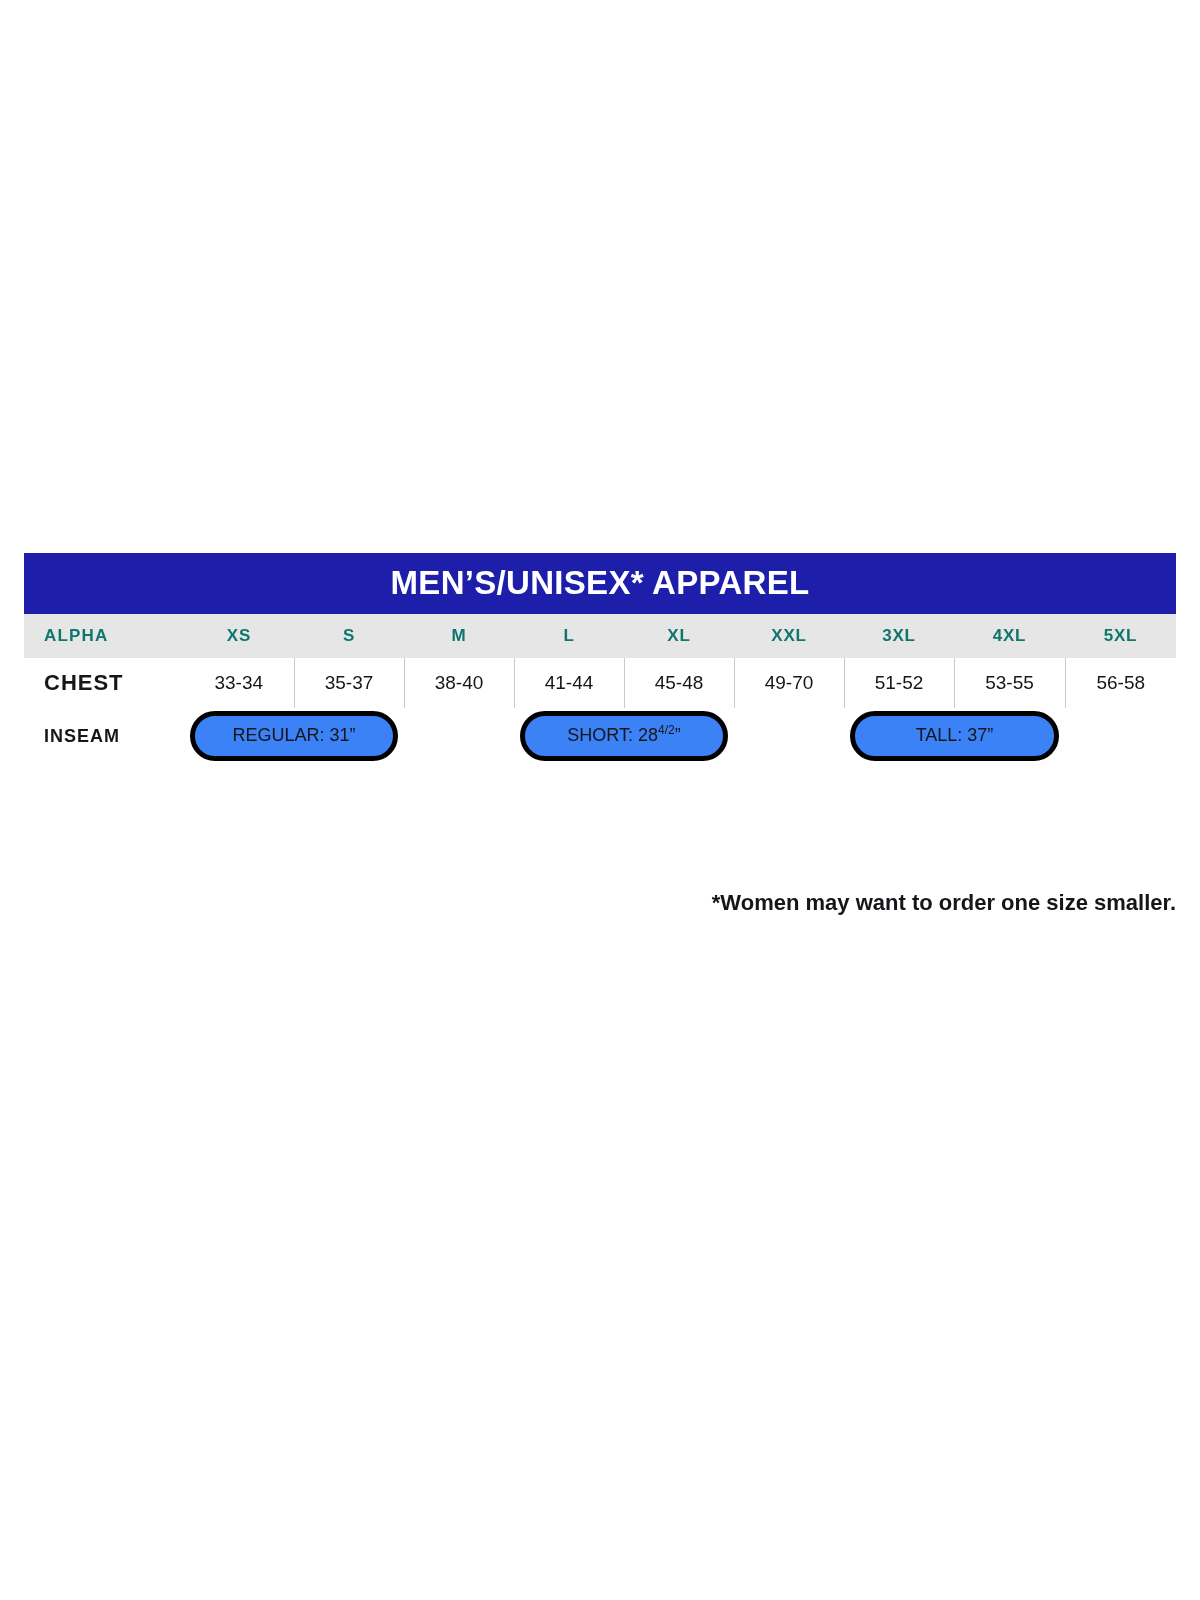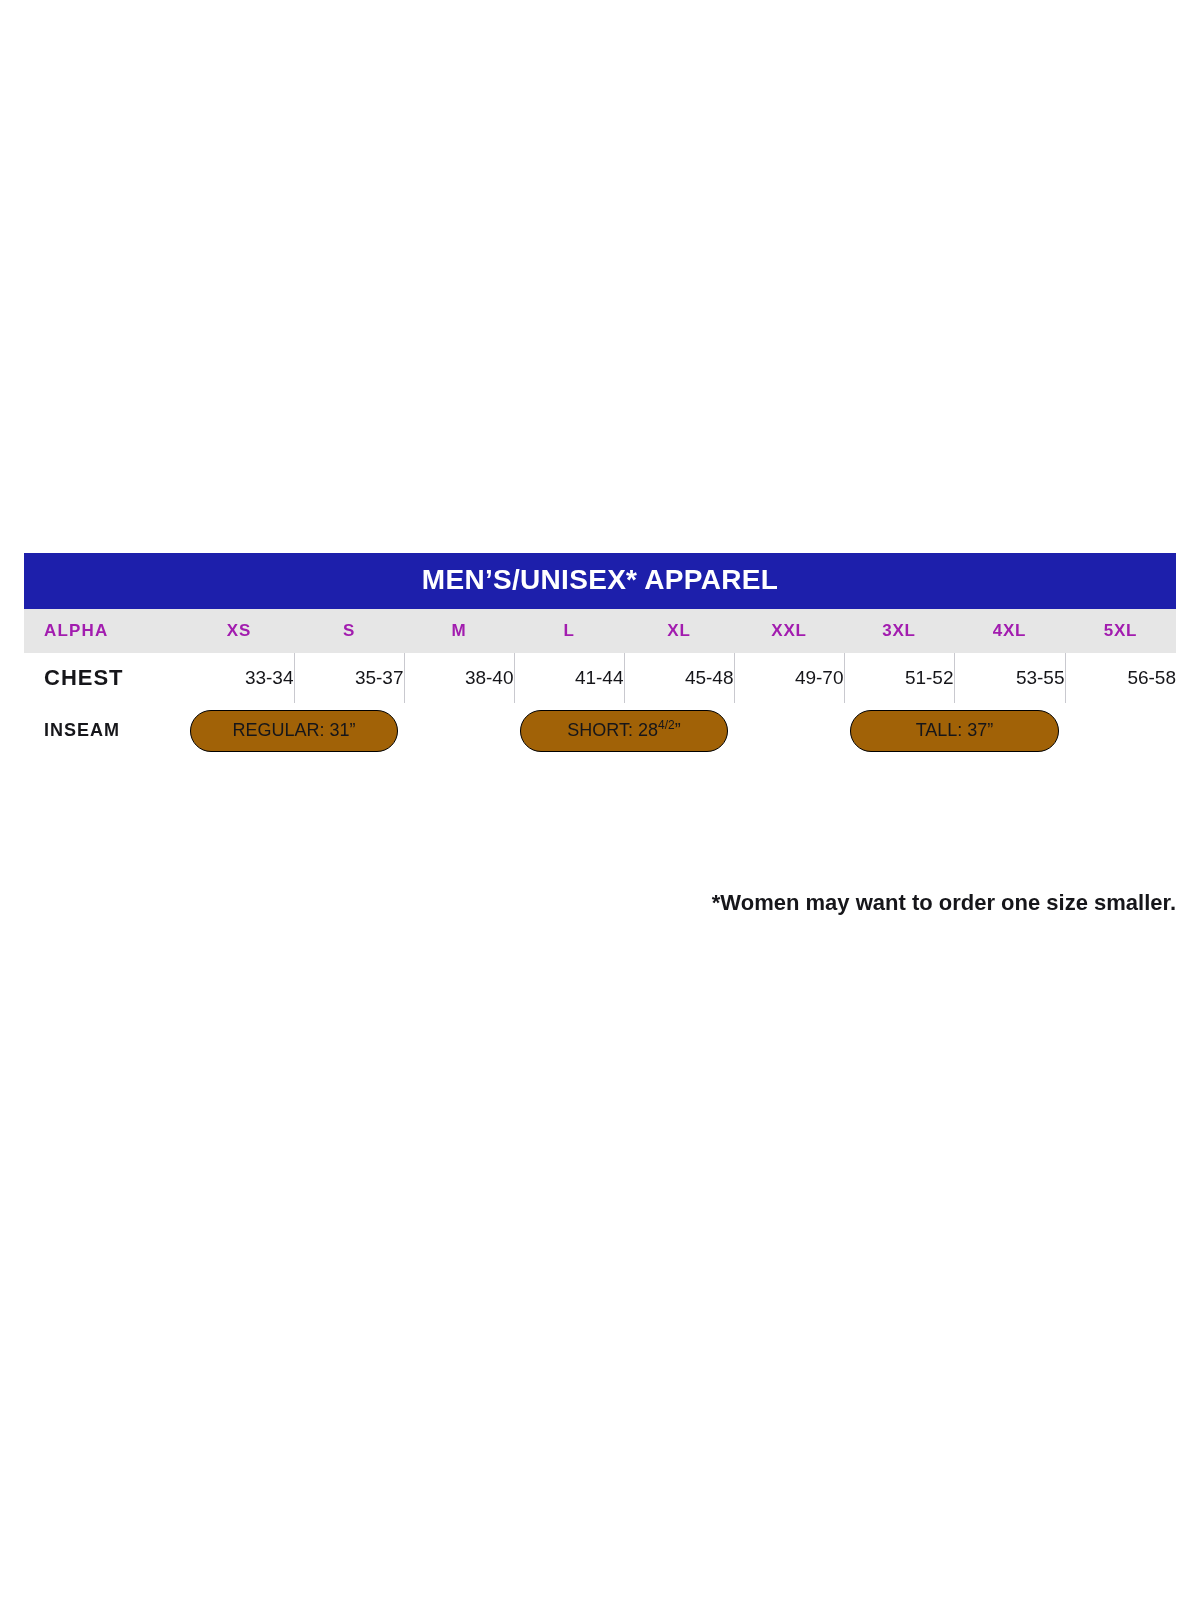"MEN’S/UNISEX* APPAREL" .chart-title { font-size: 28px -> 33px }
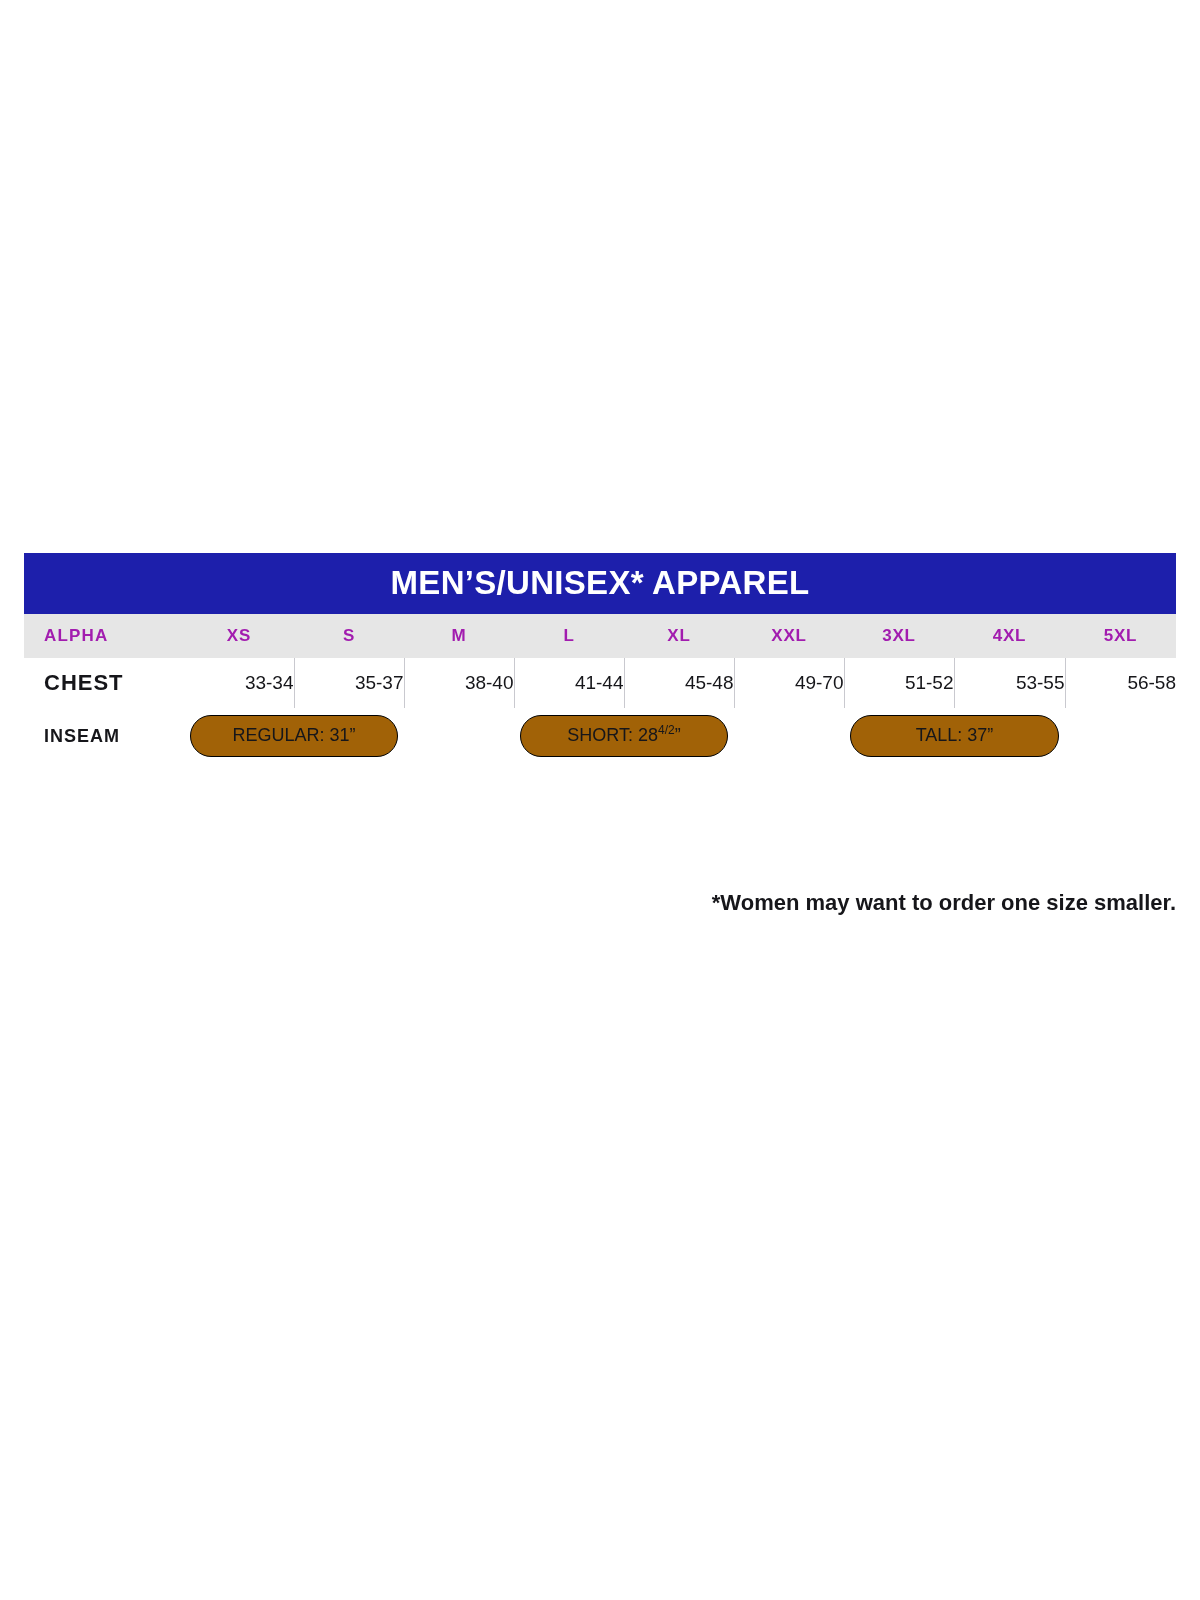"ALPHA" .hdr-row th { color: #a21caf -> #0f766e }
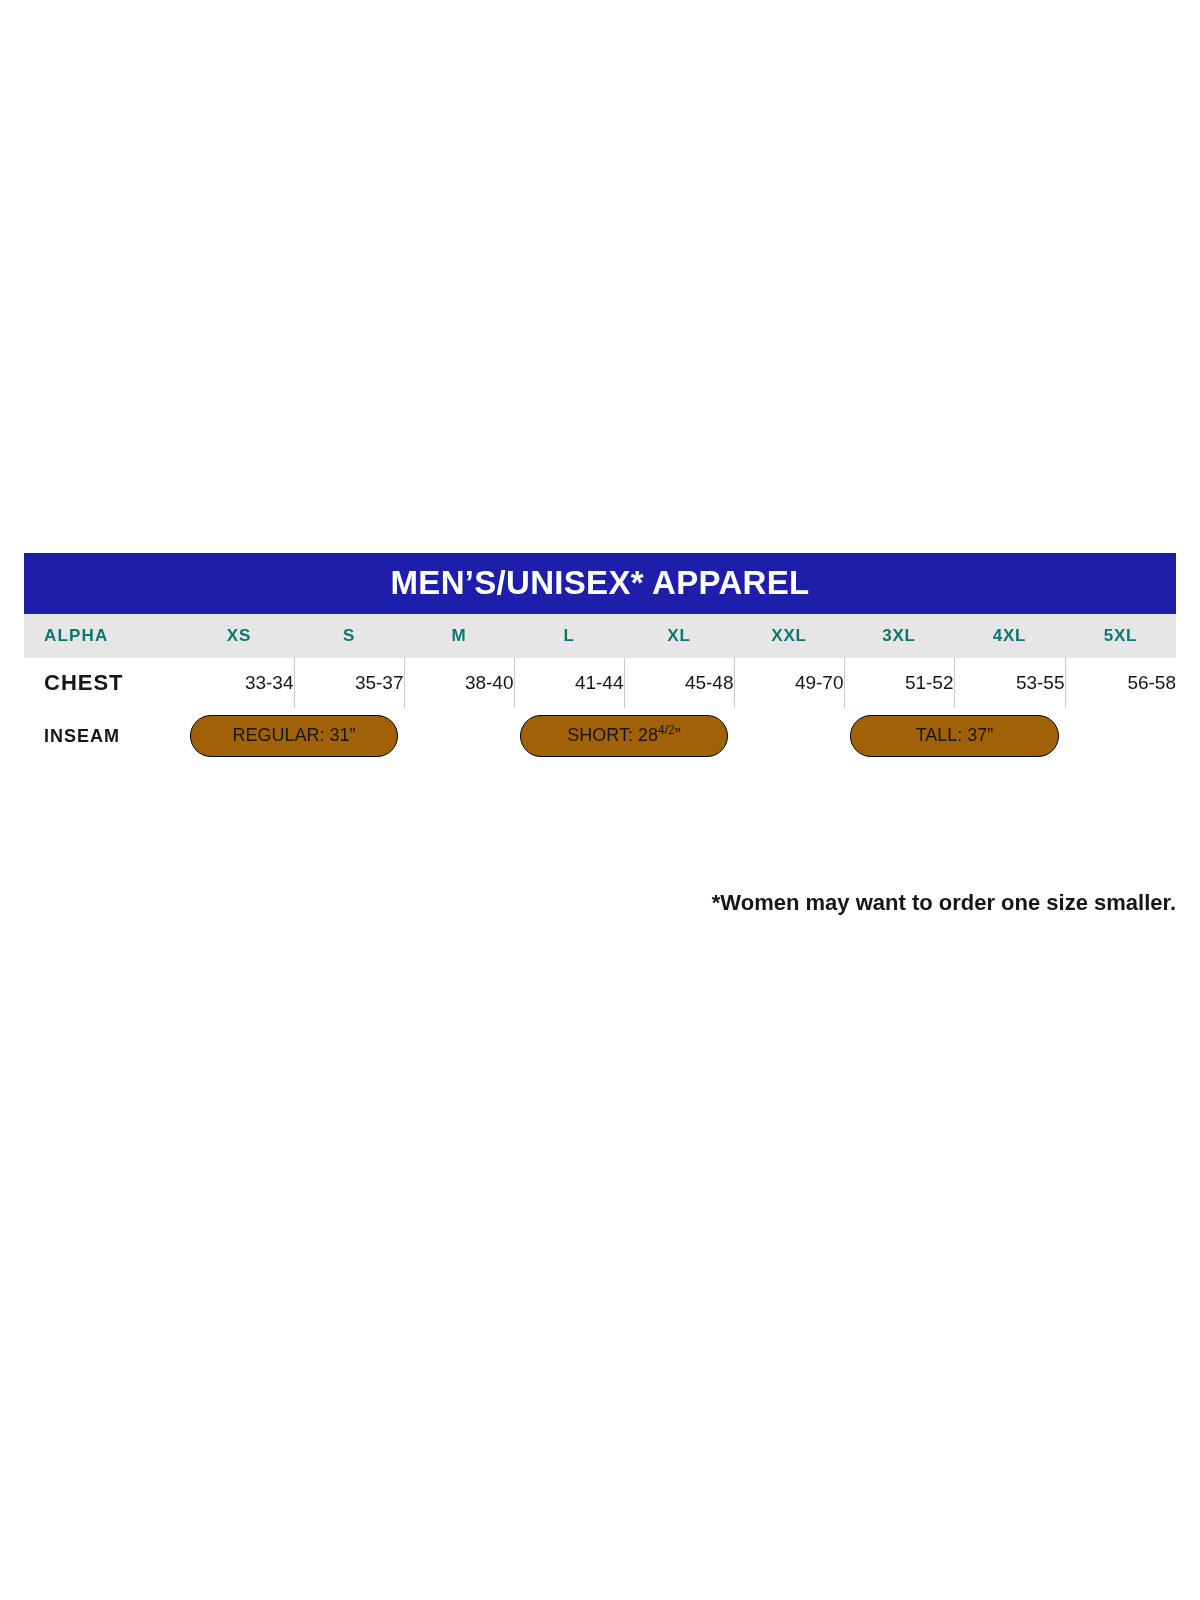"33-34" .data-row td { text-align: right -> center }
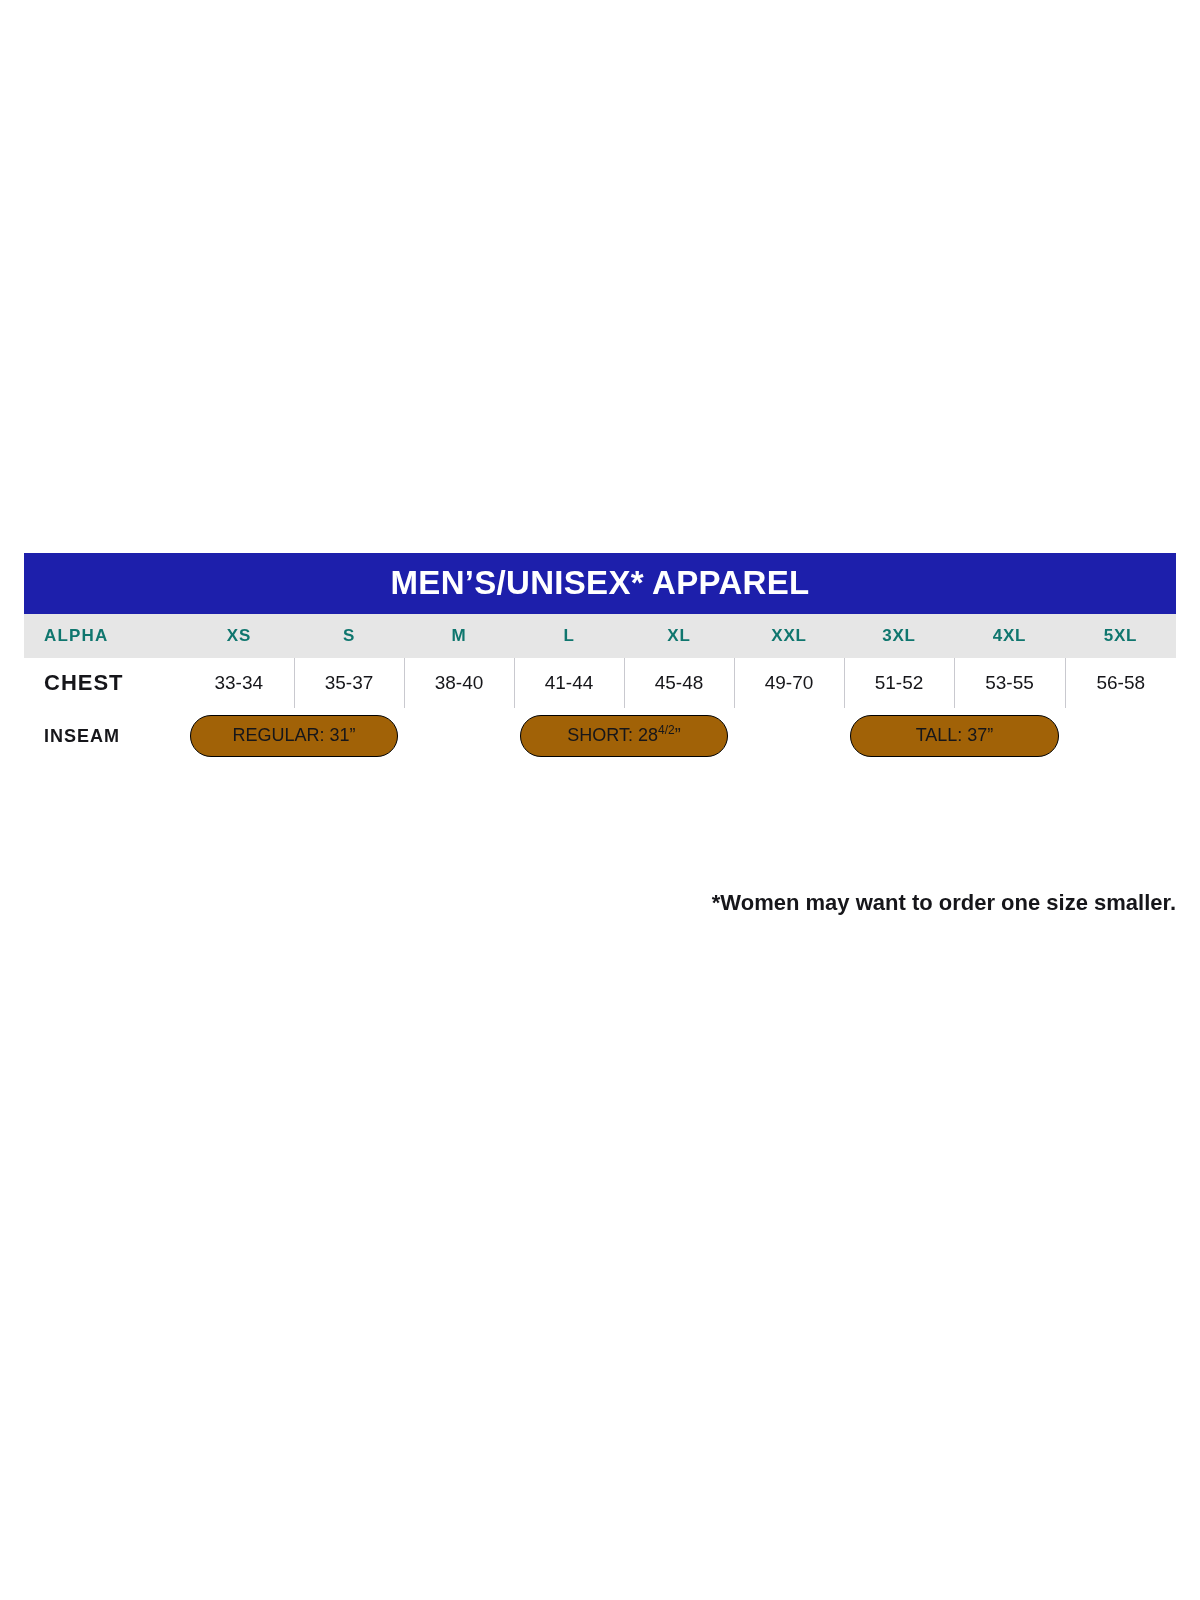"REGULAR: 31”" .pill { background: #a16207 -> #3b82f6; border: 1px solid #000000 -> 5px solid #000000 }
